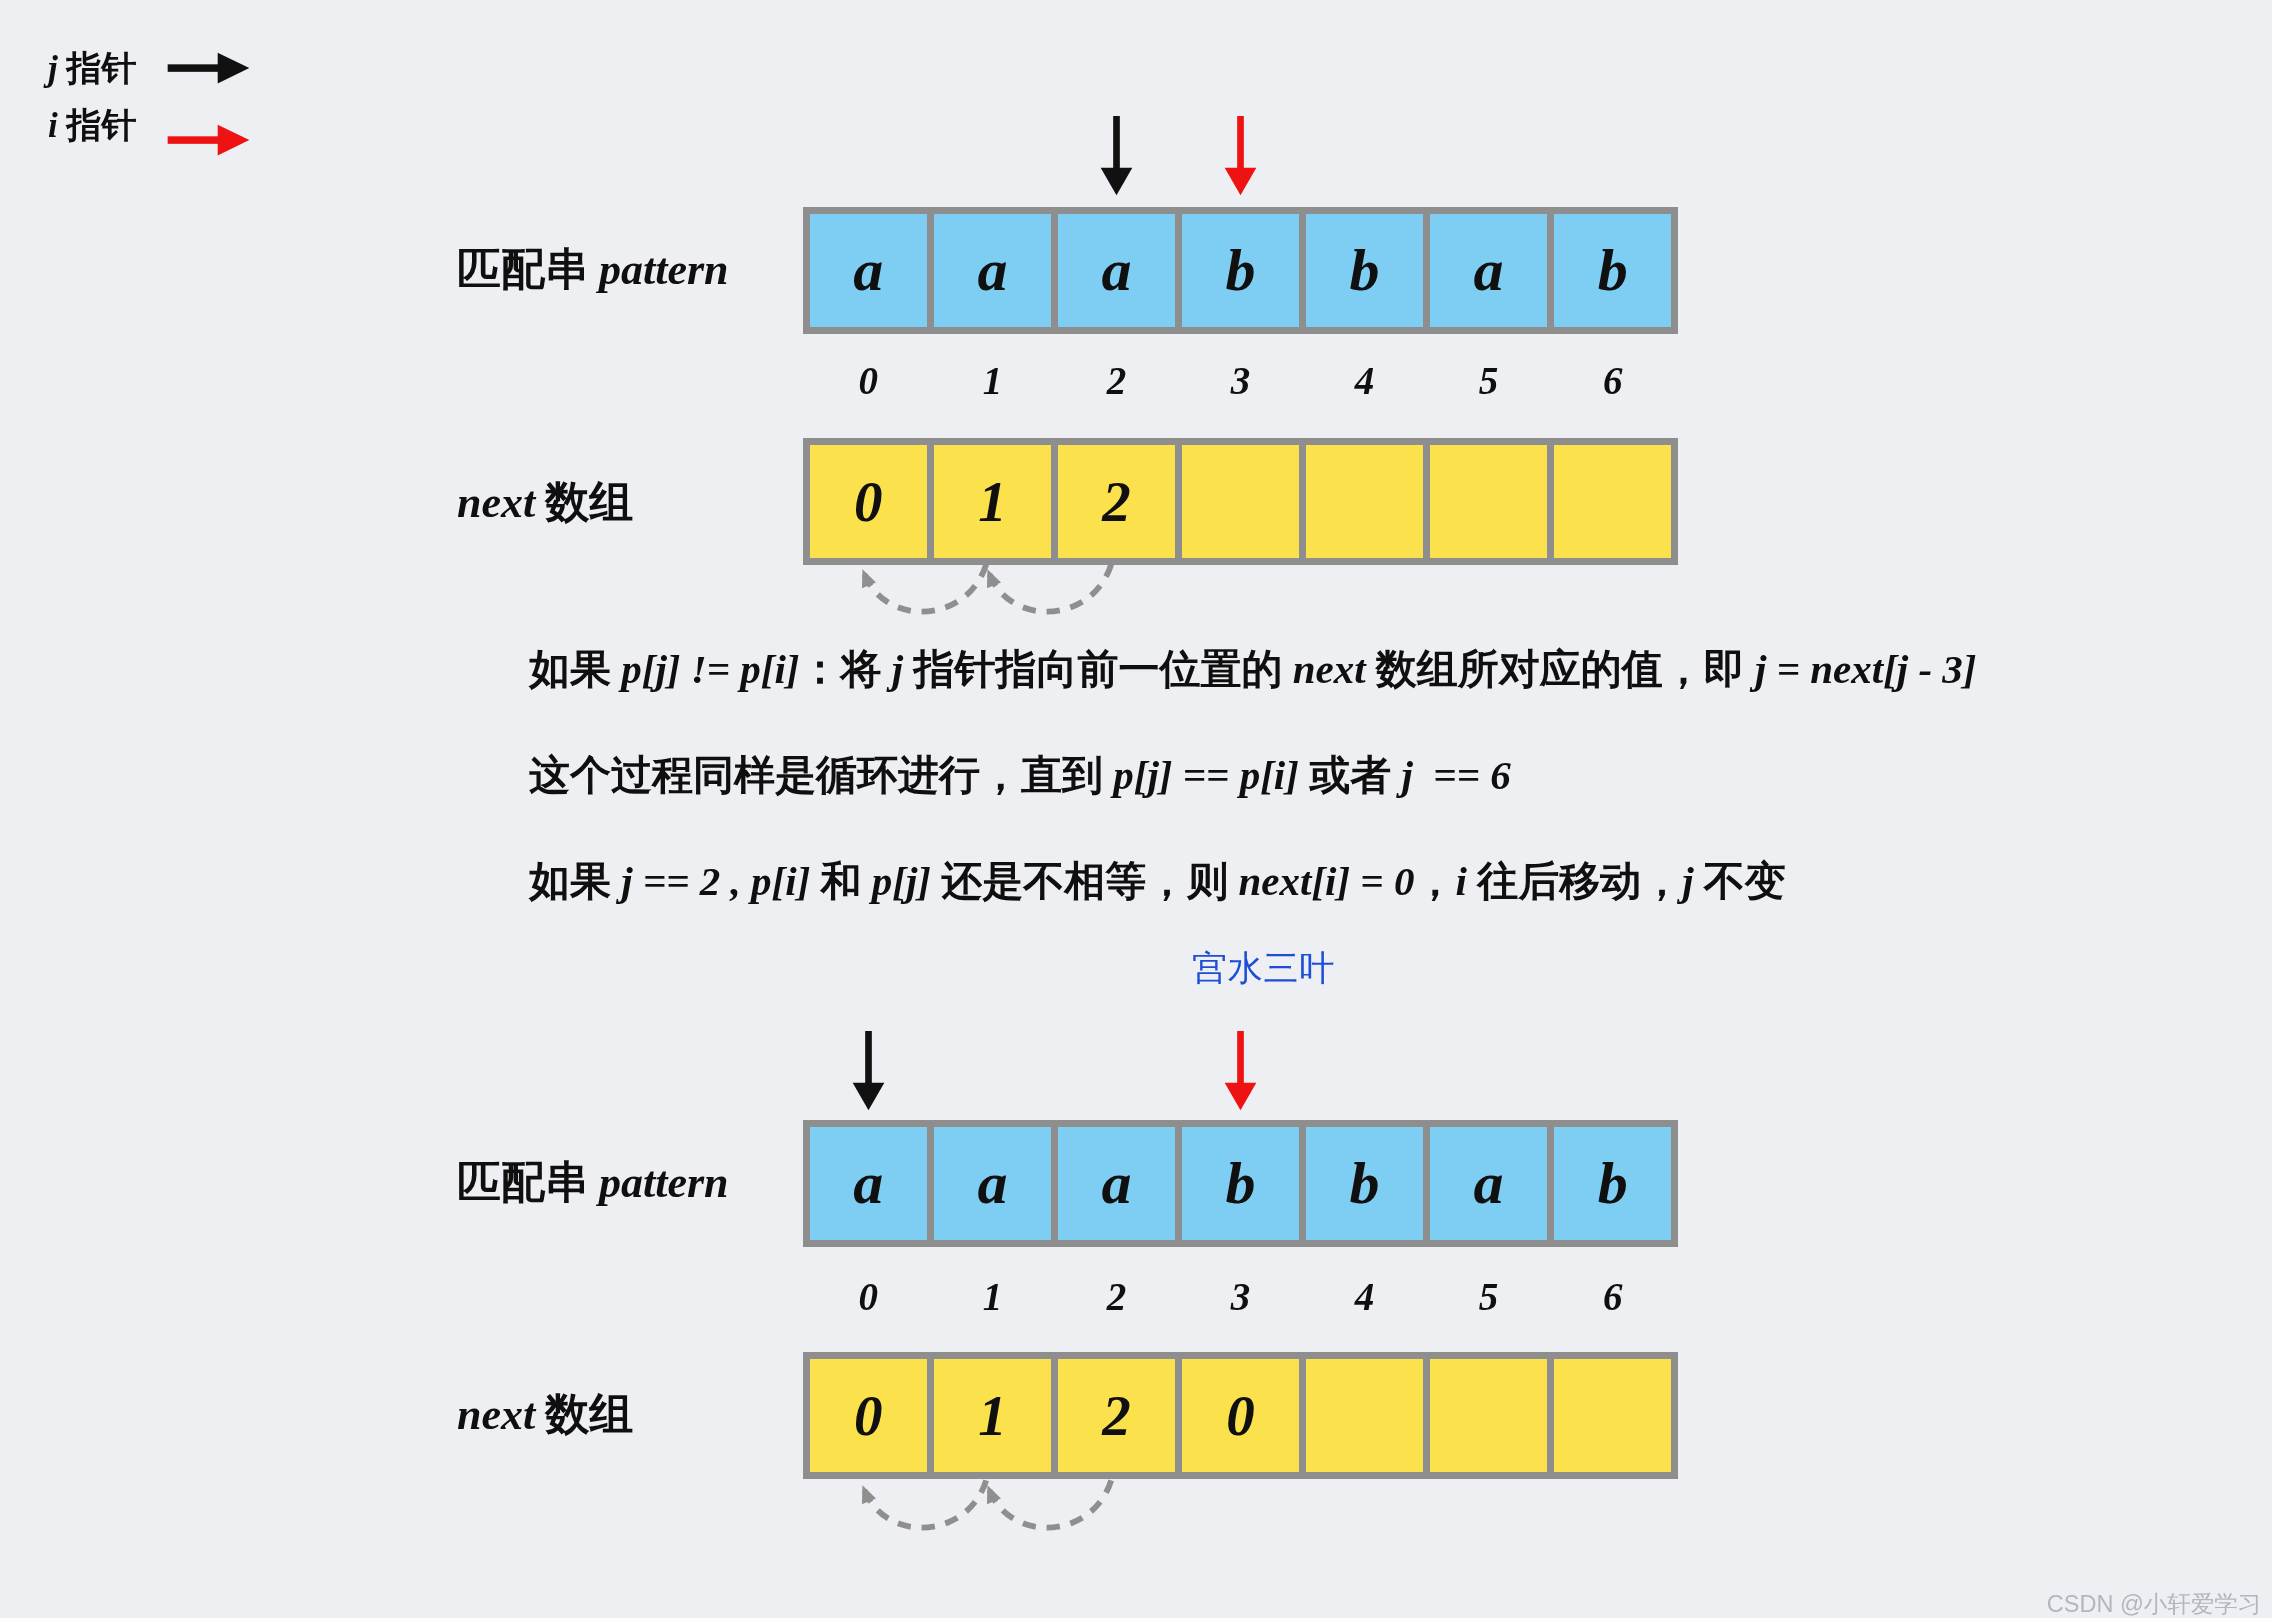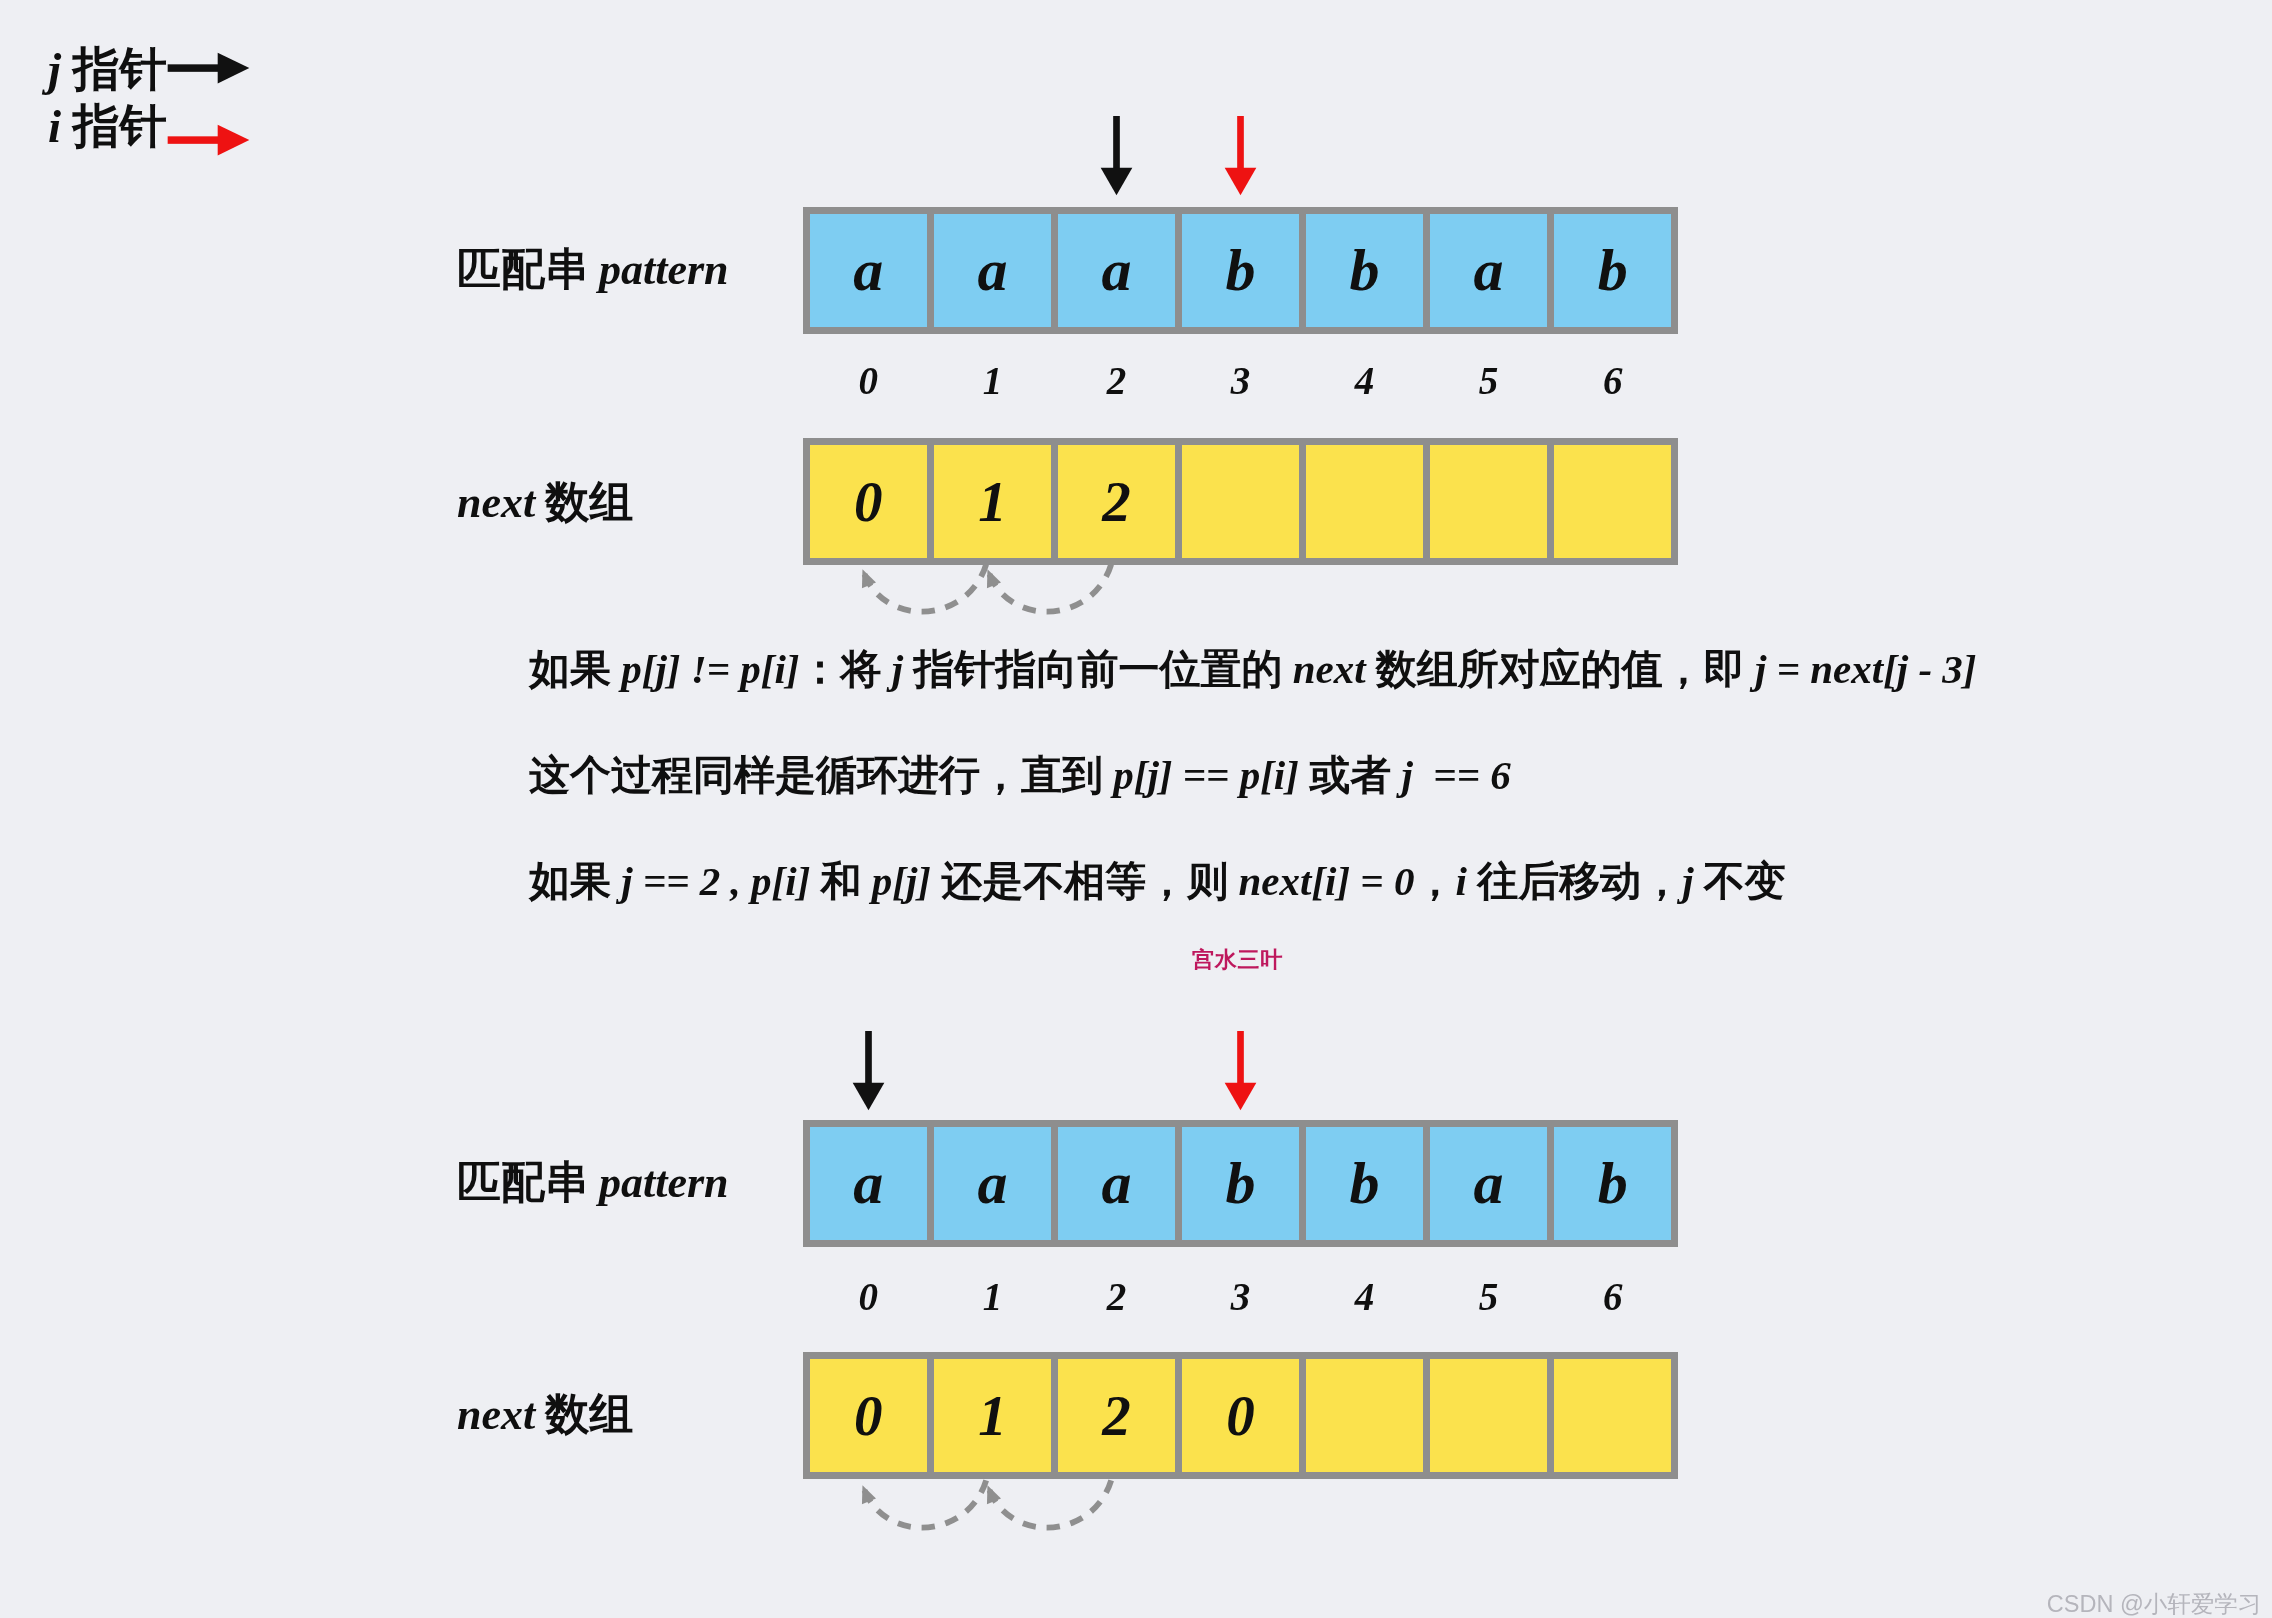"j 指针" .legend-label { font-size: 47px -> 35px }
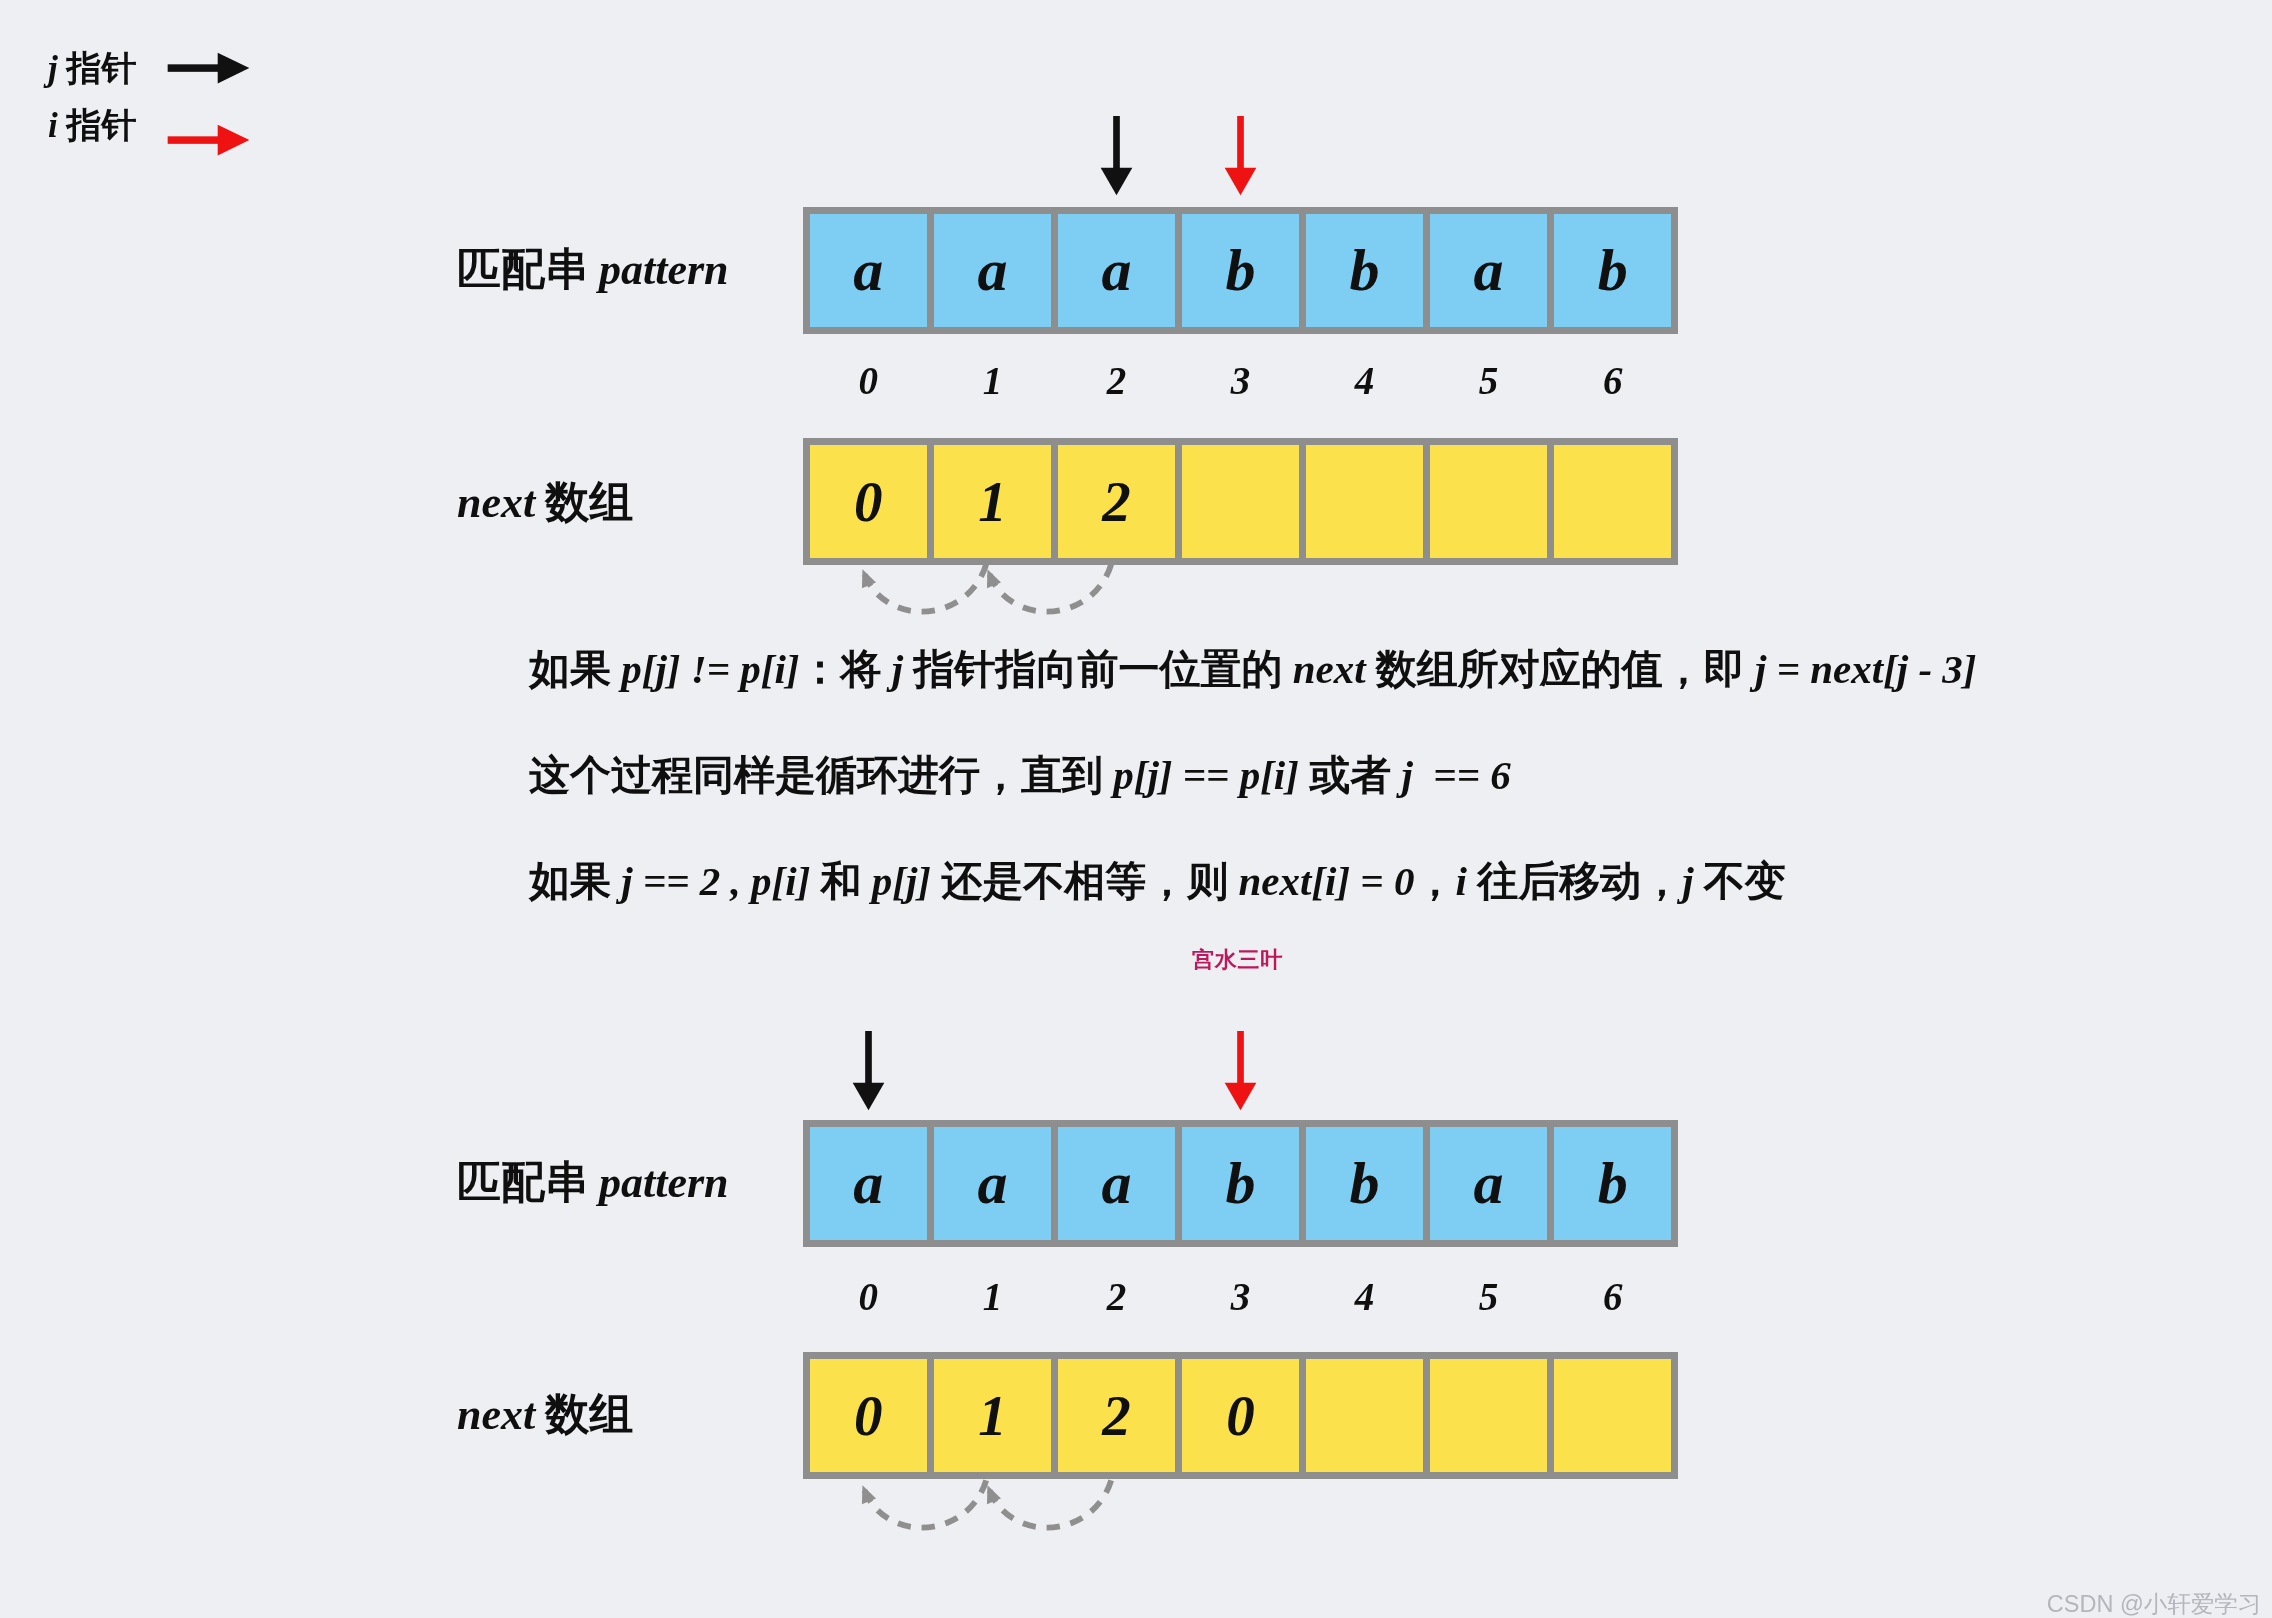"宫水三叶" .wm-center { color: #be185d -> #1d4ed8; font-size: 22px -> 35px; font-weight: bold -> normal }
